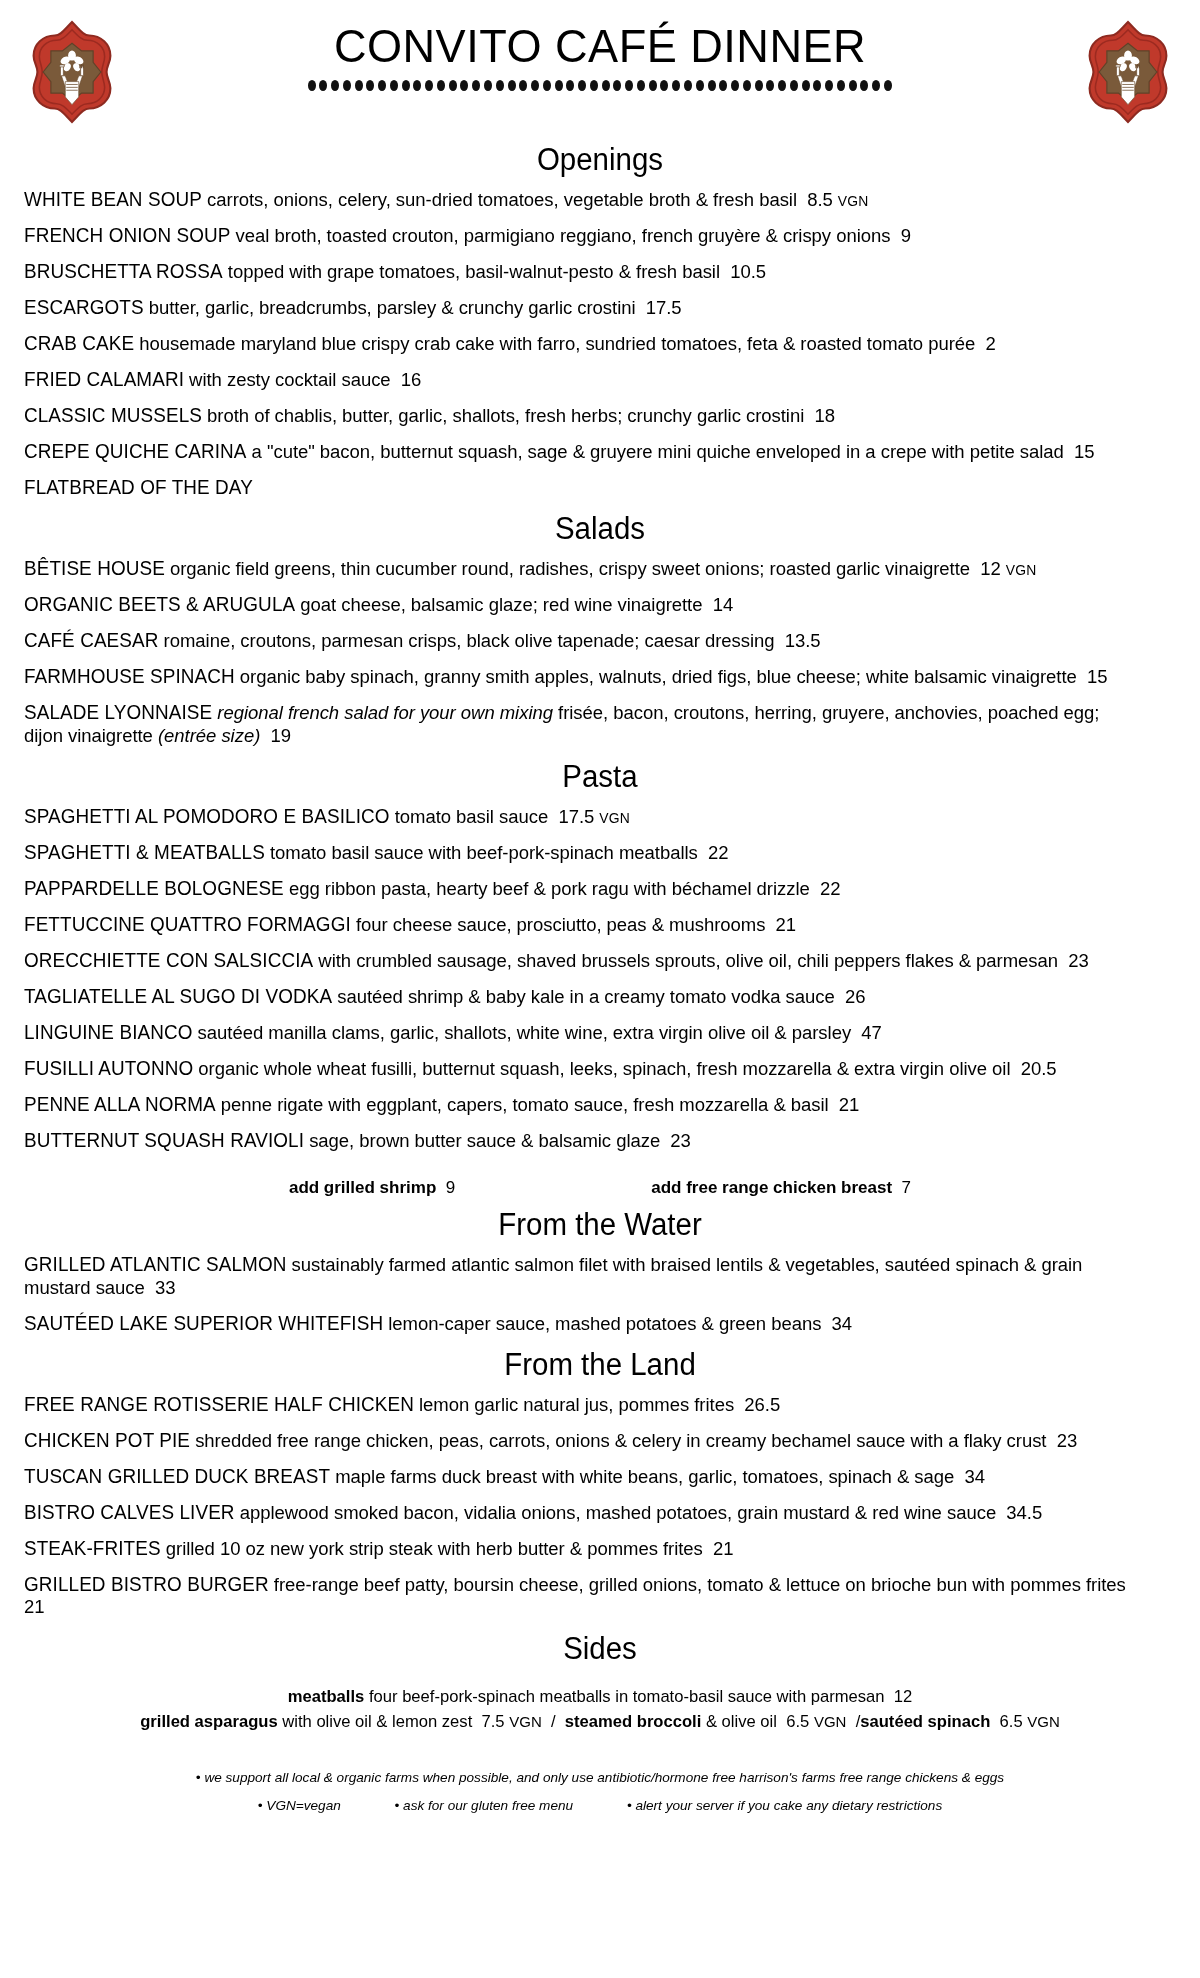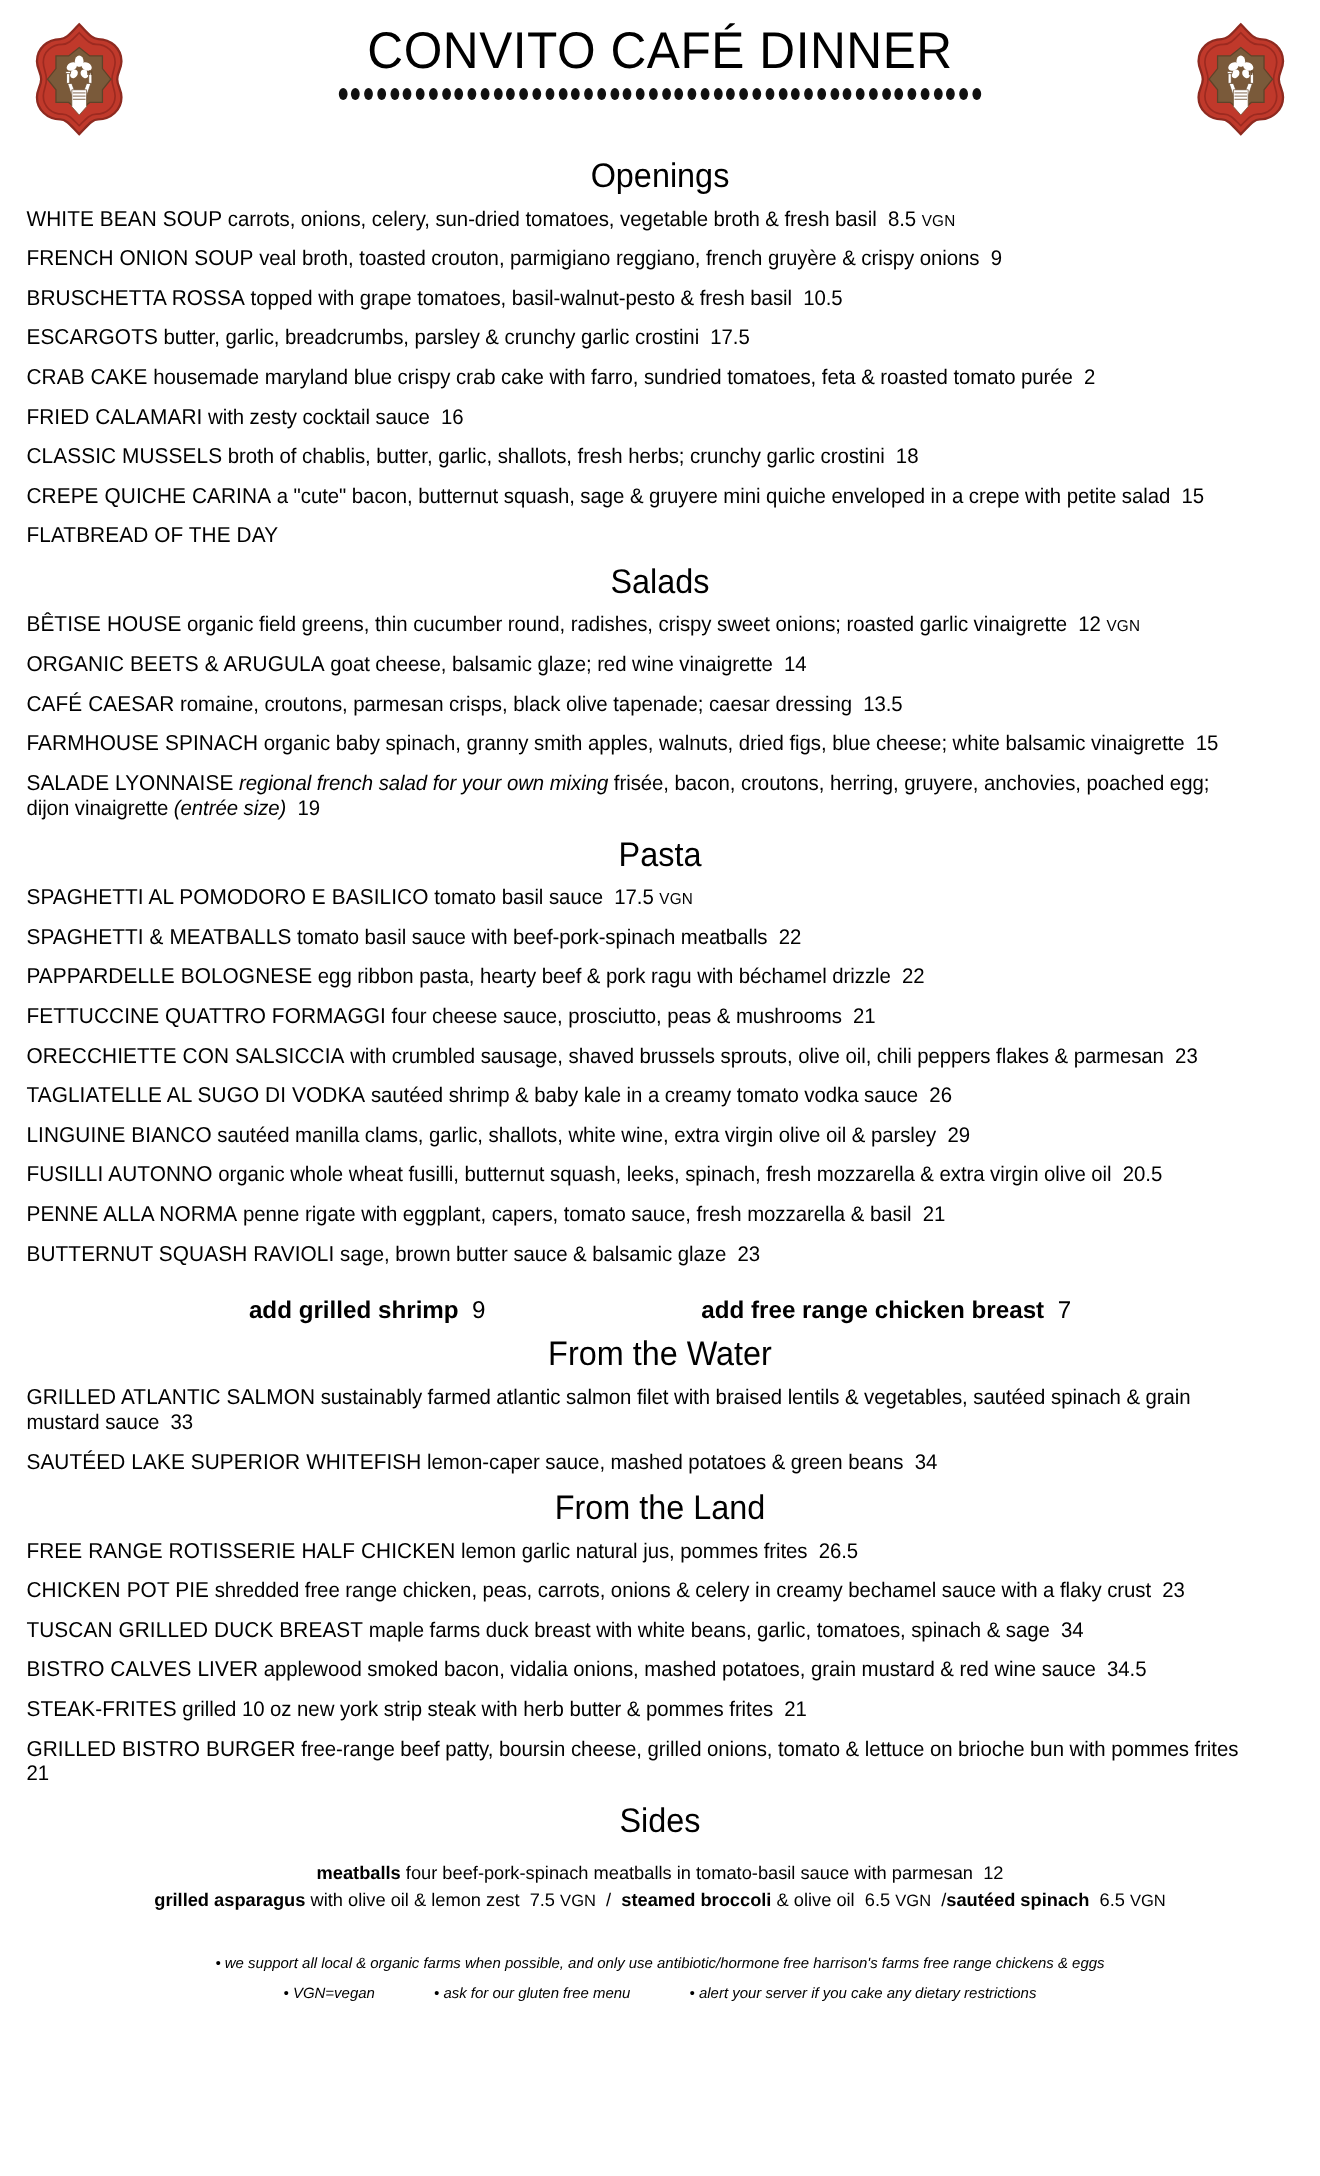"29" span.pr { text: 29 -> 47 }
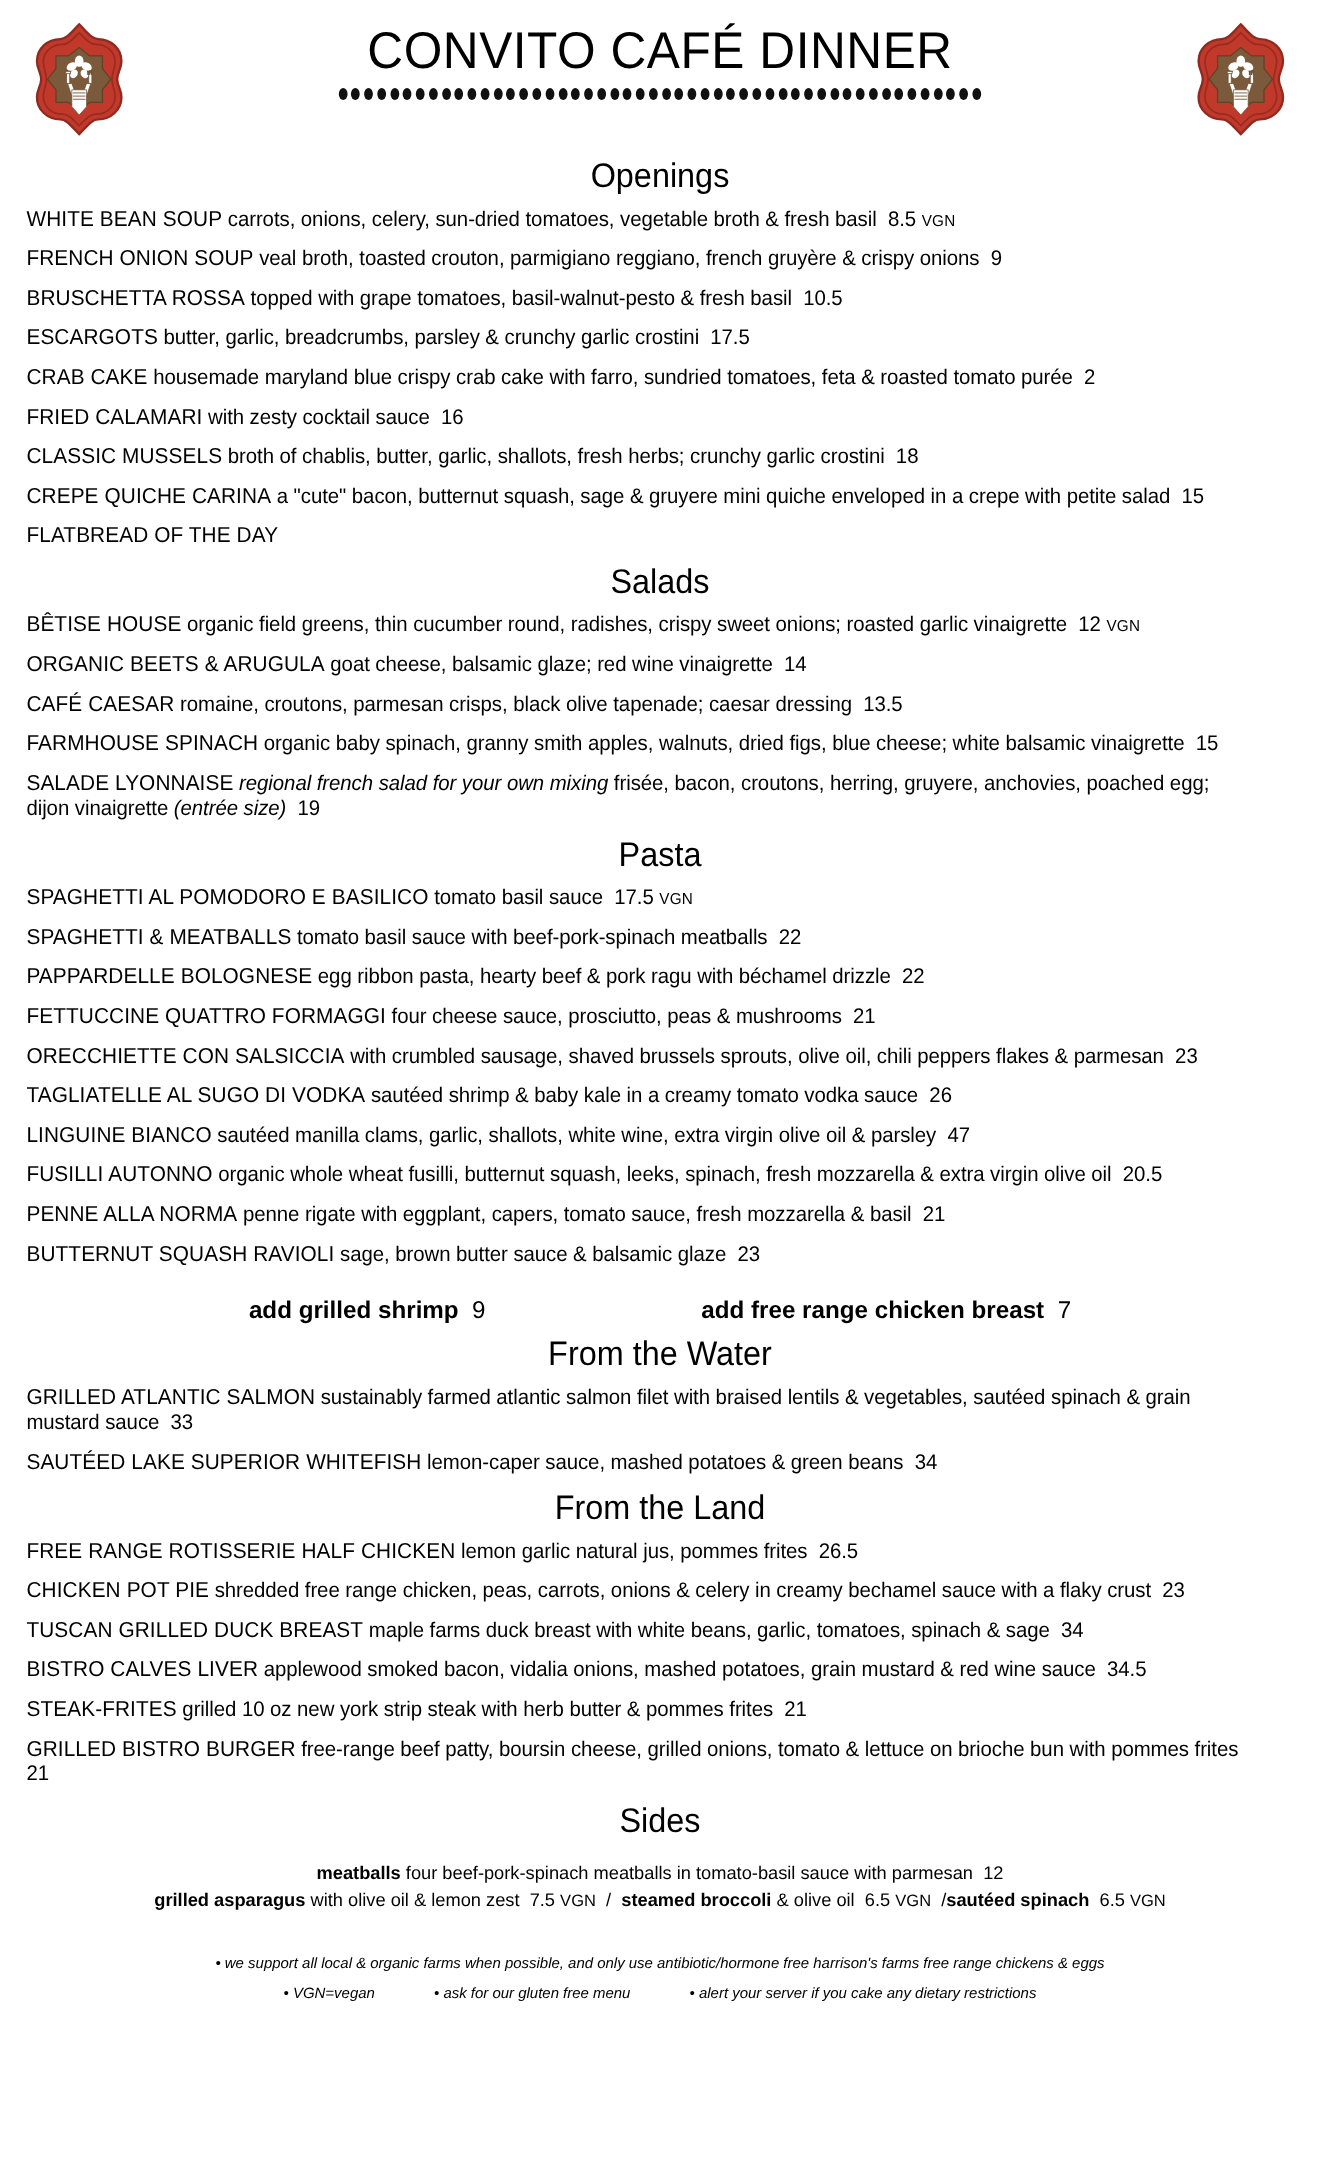"add grilled shrimp 9" .addons { font-size: 22px -> 17px }
